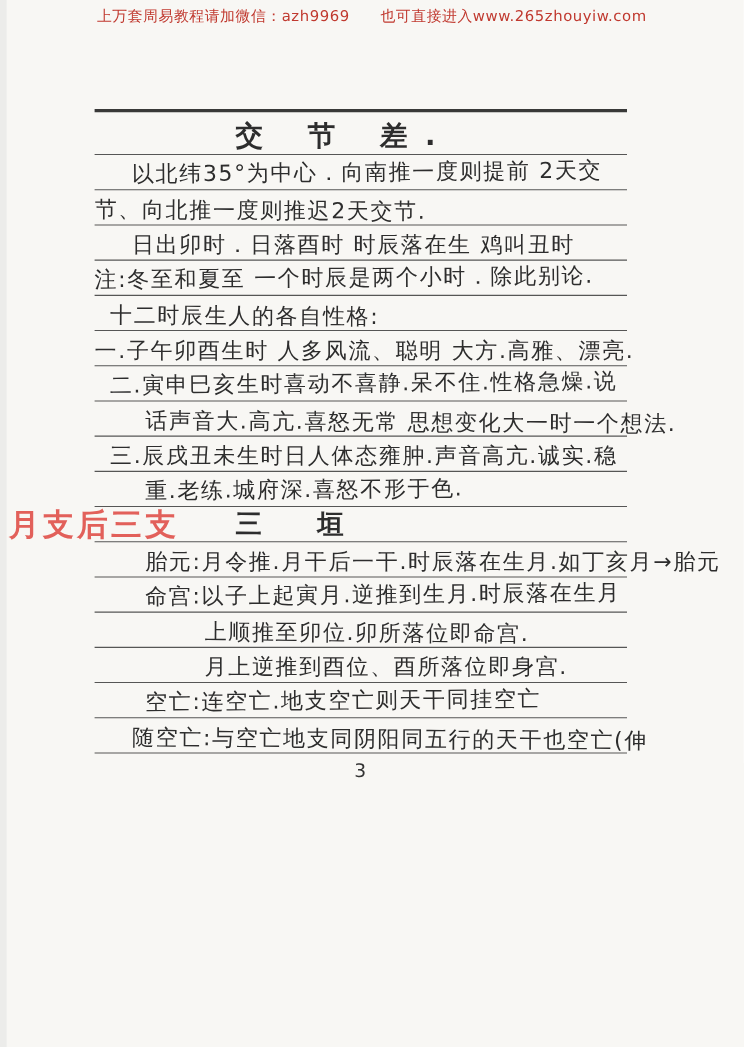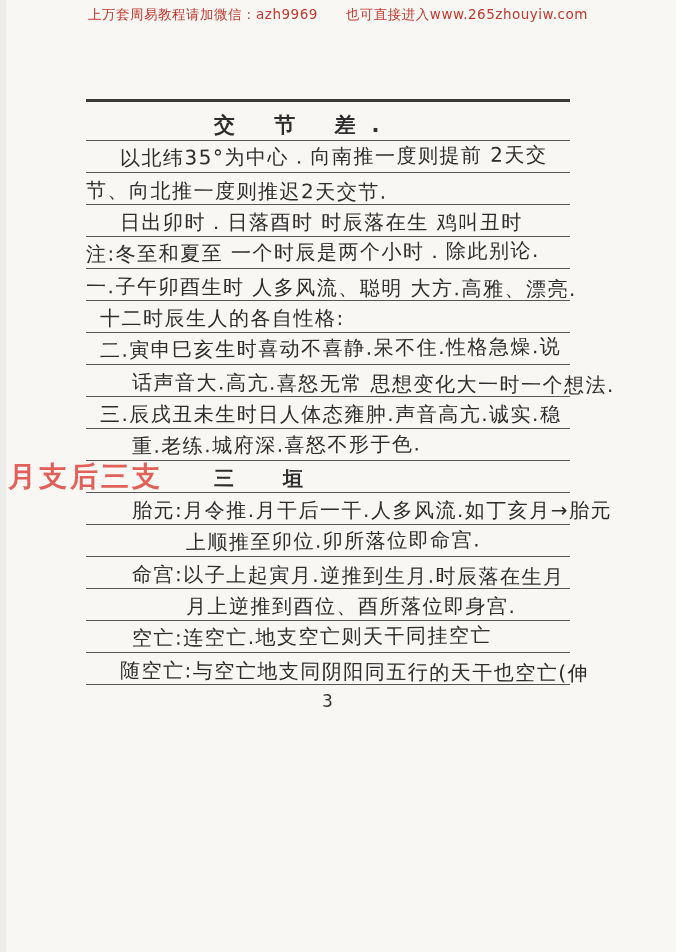"交 节 差." .hw-title { font-size: 21px -> 25px }
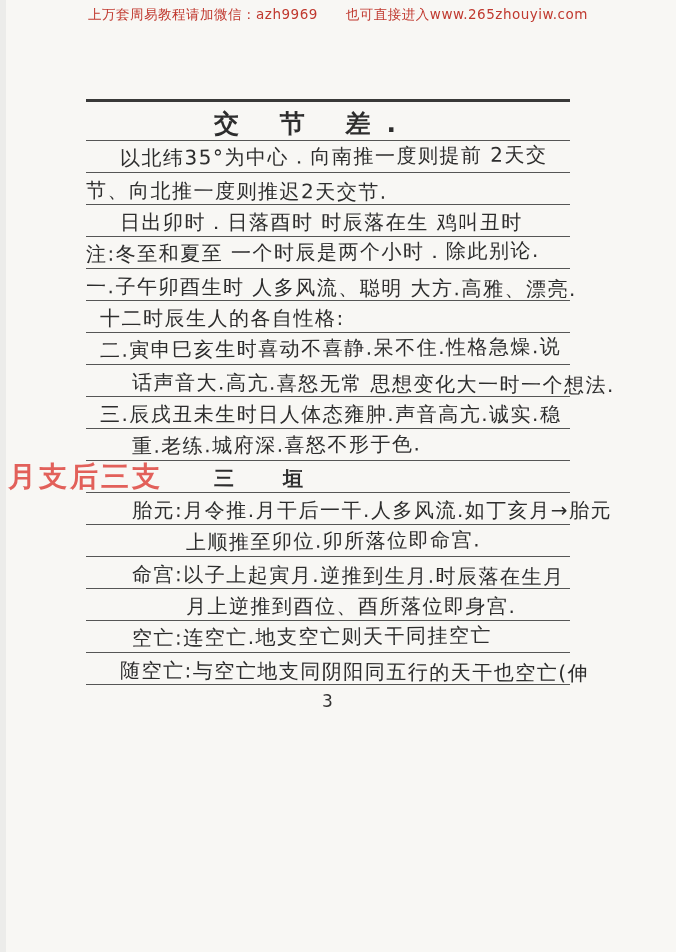"一.子午卯酉生时 人多风流、聪明 大方.高雅、漂亮." div.line { order: before "十二时辰生人的各自性格:" -> after "十二时辰生人的各自性格:" }
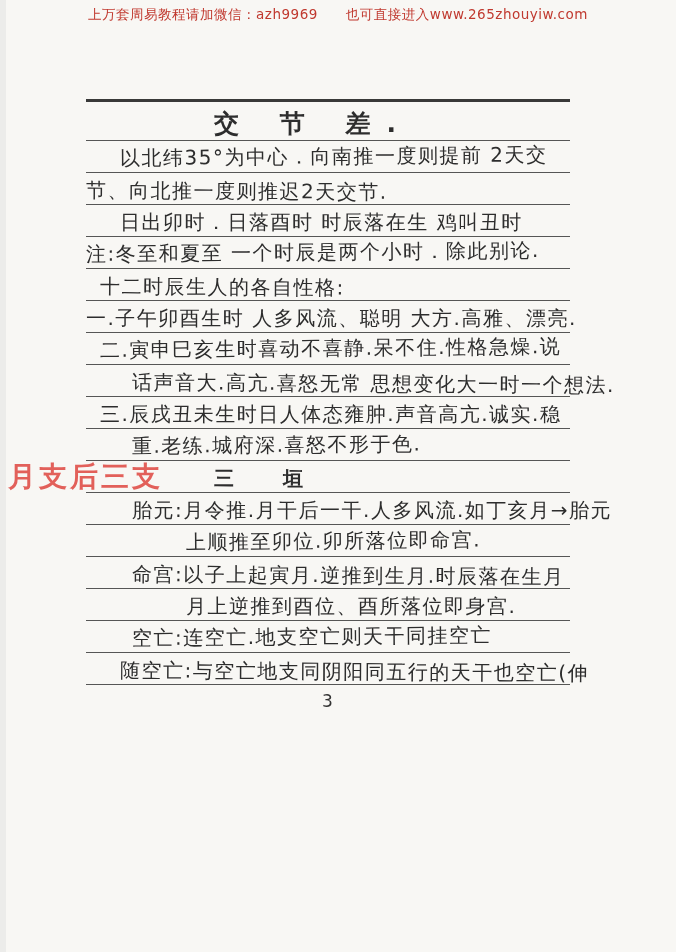"三 垣" .hw-head { font-size: 20px -> 24px }
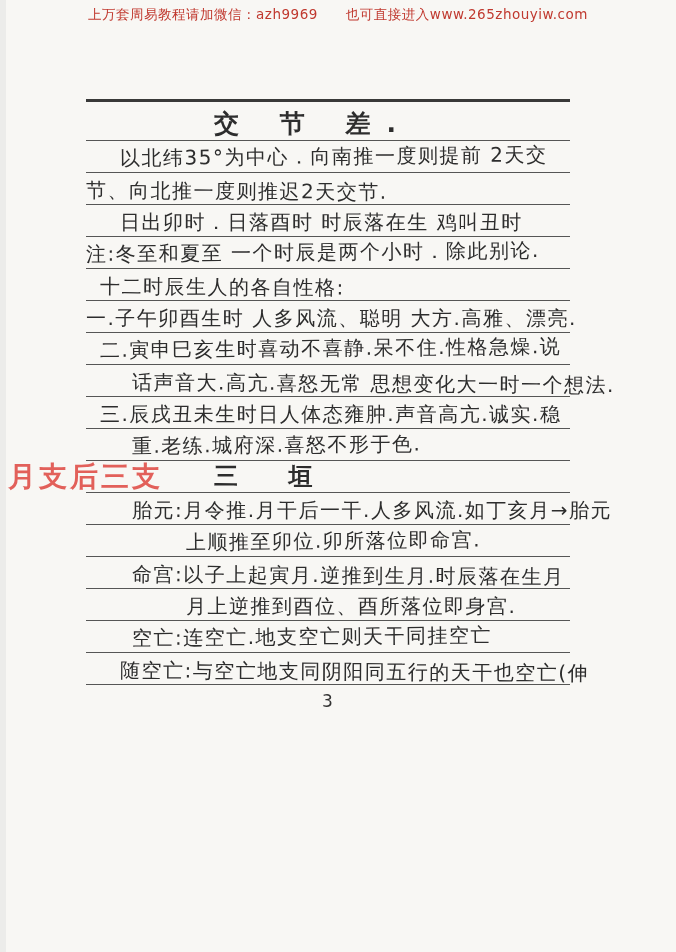"胎元:月令推.月干后一干.人多风流.如丁亥月→胎元" span.hw { text: .人多风流 -> .时辰落在生月 }
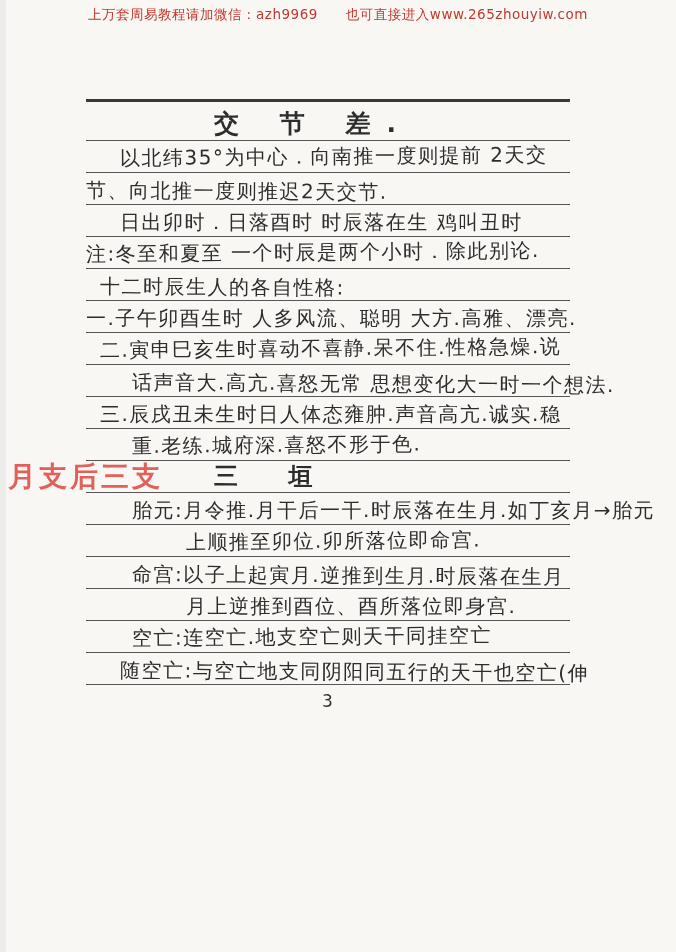"上顺推至卯位.卯所落位即命宫." div.line { order: before "命宫:以子上起寅月.逆推到生月.时辰落在生月" -> after "命宫:以子上起寅月.逆推到生月.时辰落在生月" }
